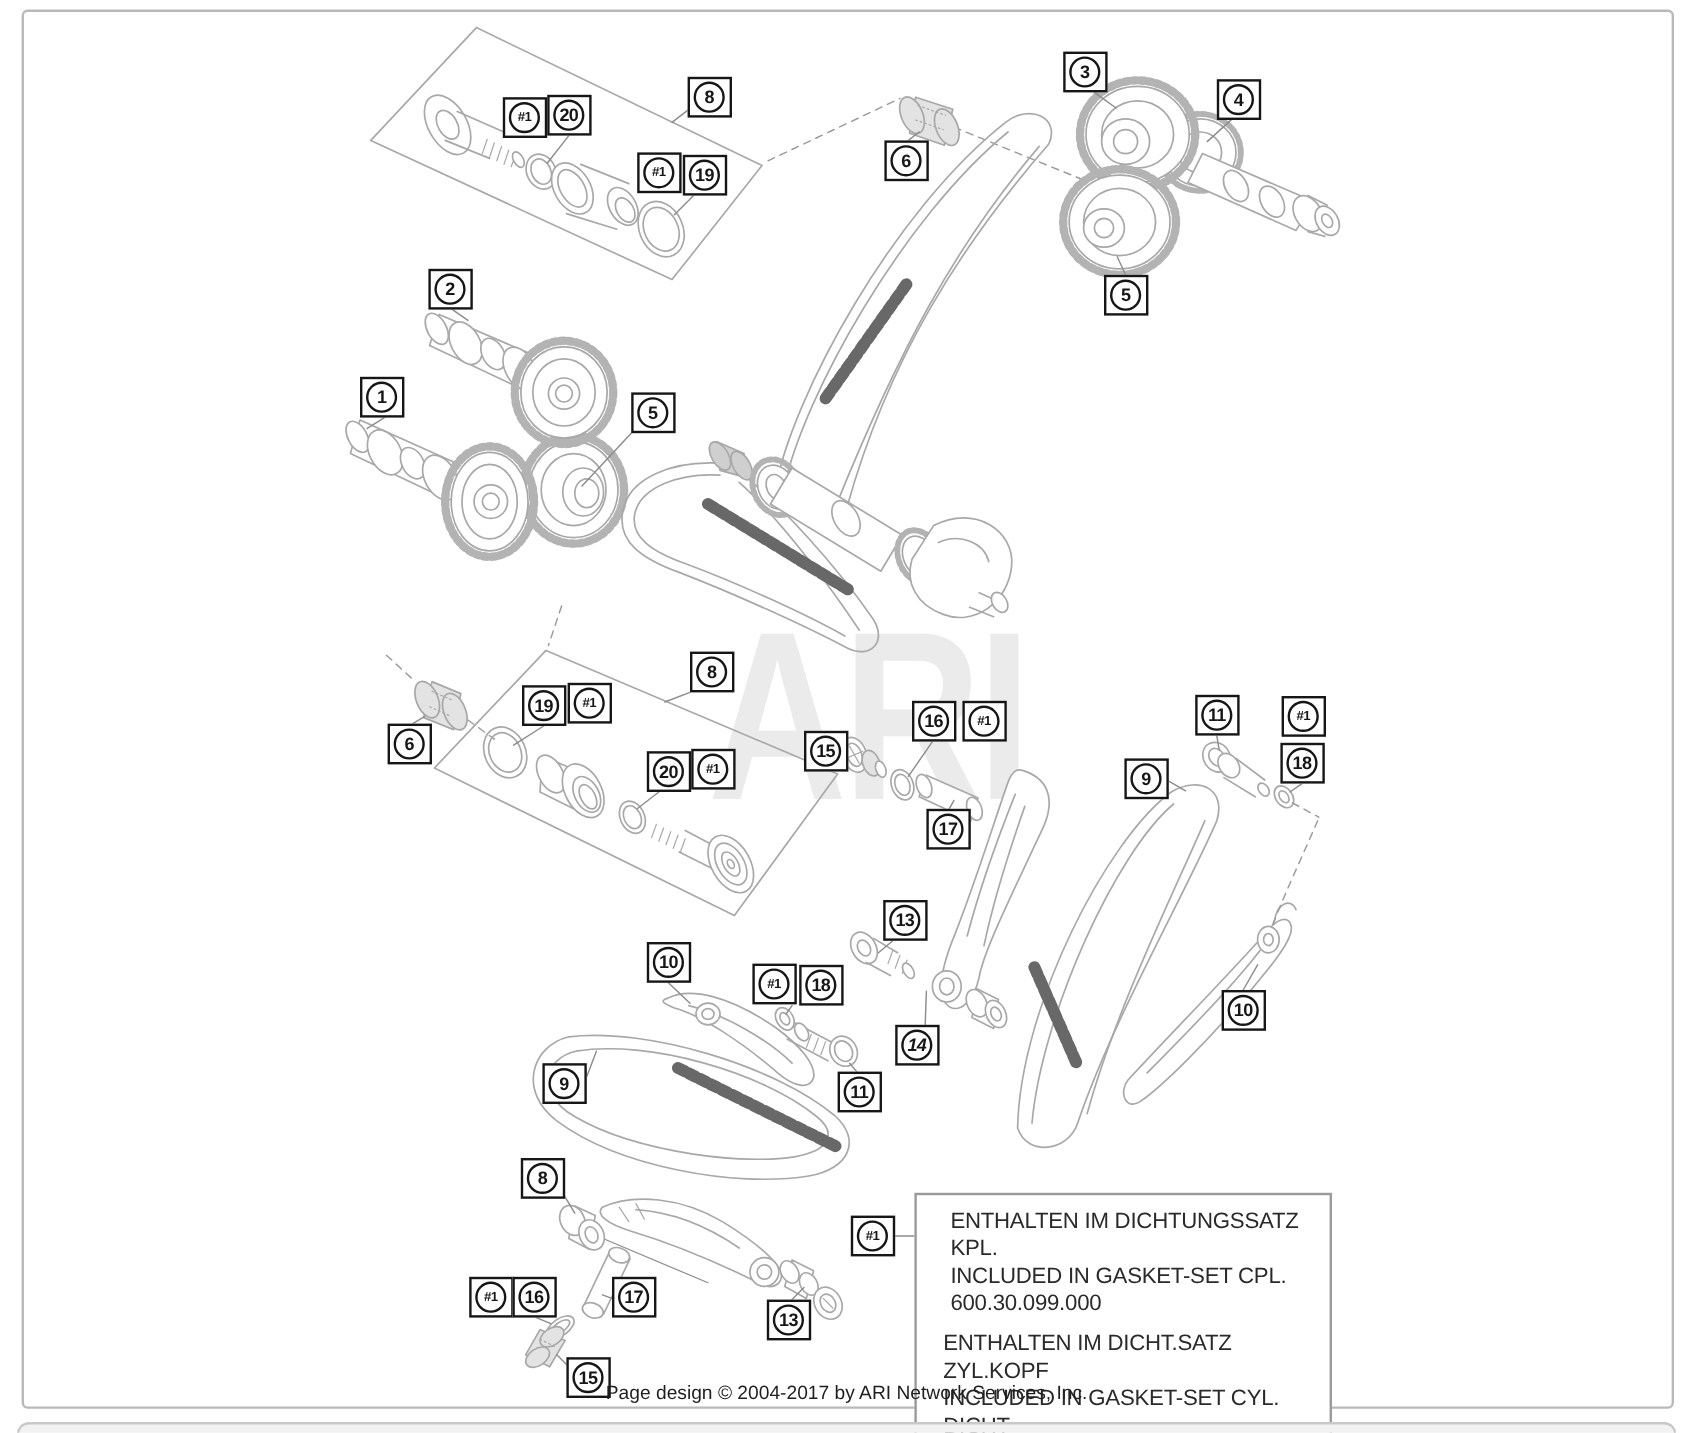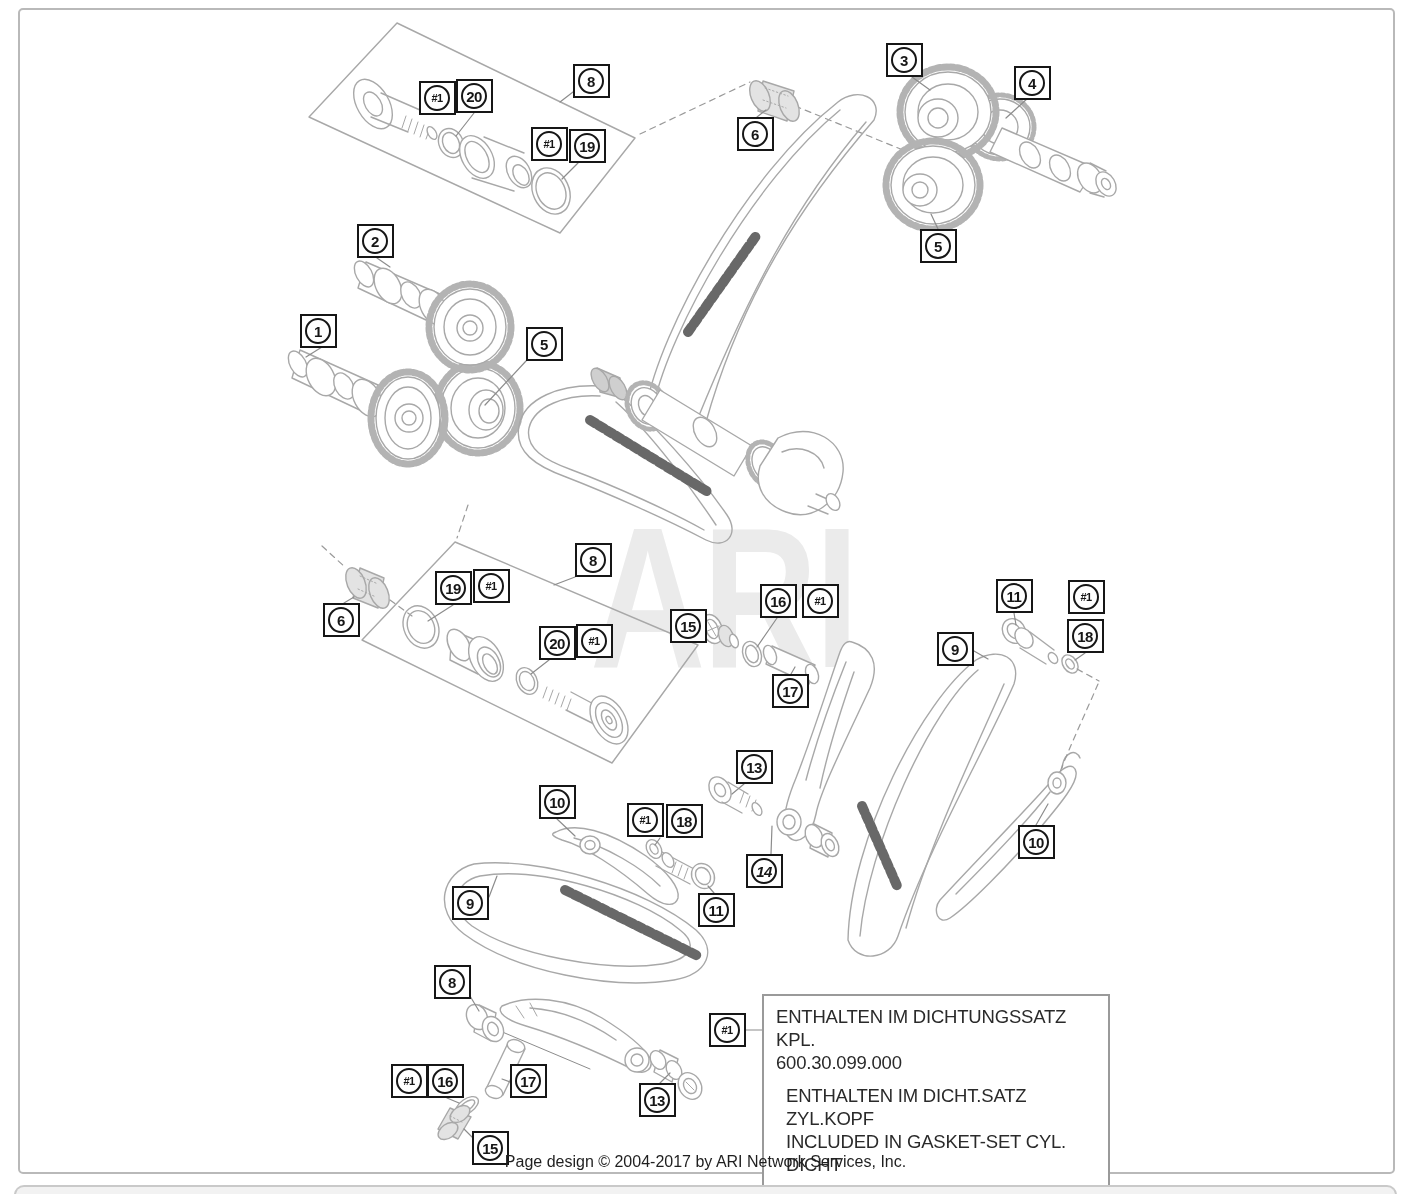"ENTHALTEN IM DICHTUNGSSATZ KPL." .note-group { margin: 0 0 6px 0 -> 0 0 6px 16px }
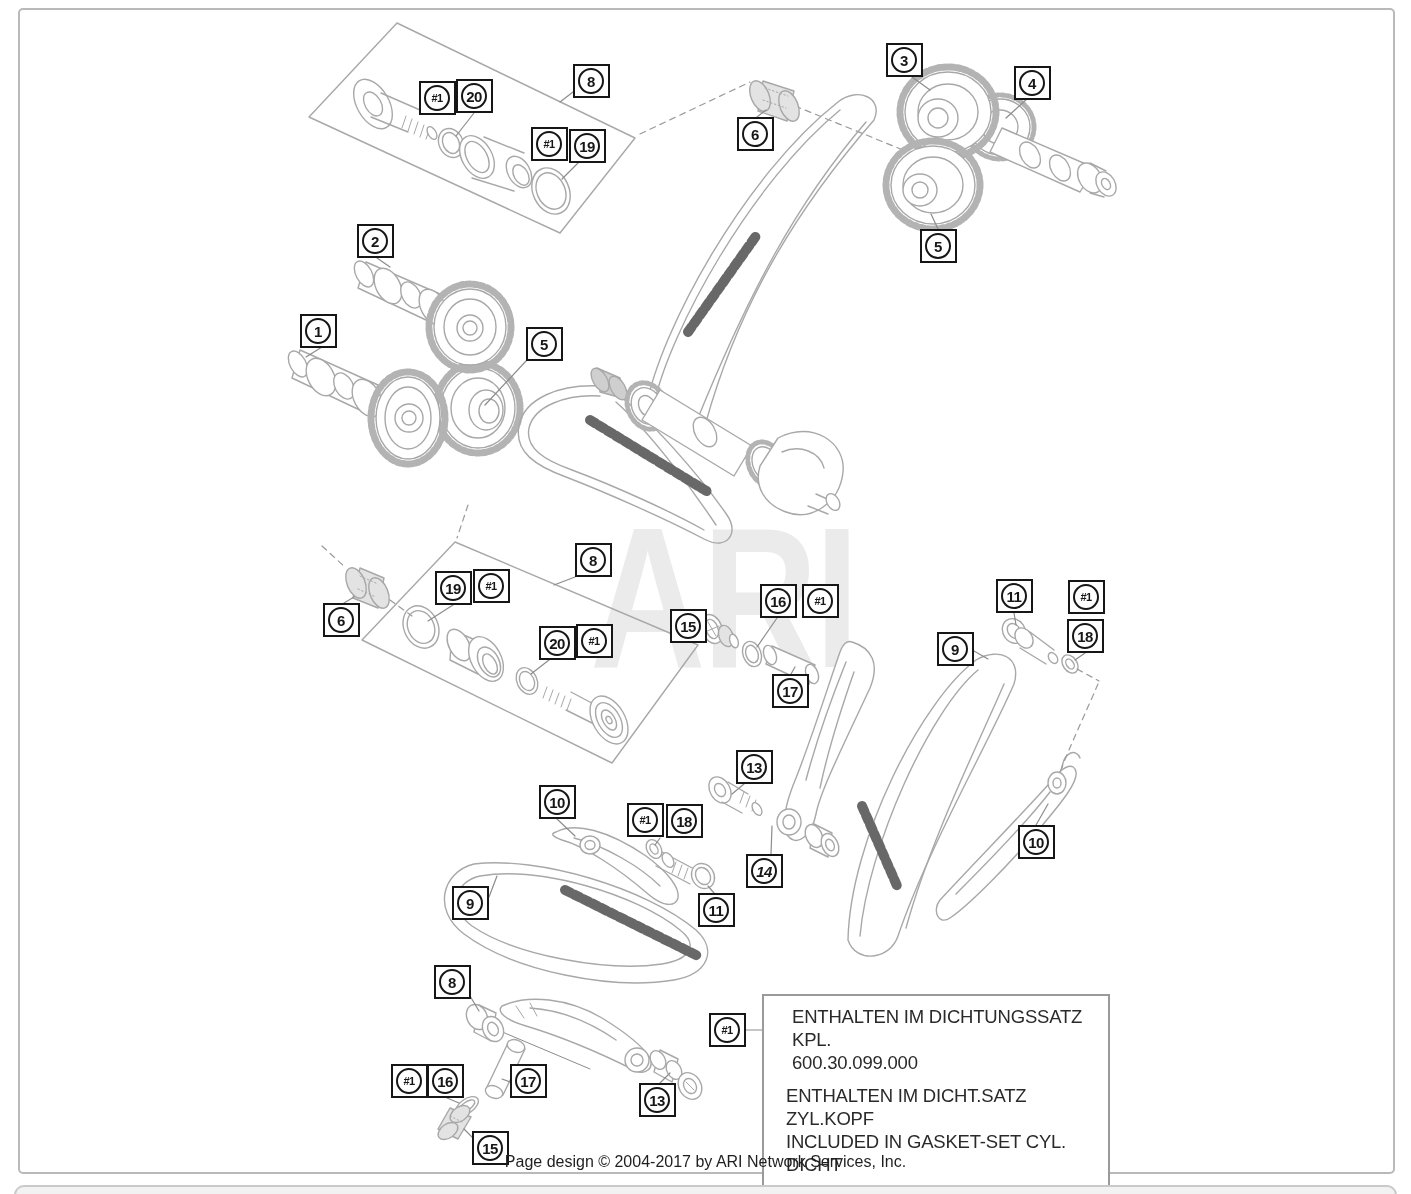"INCLUDED IN GASKET-SET CPL." div { html: none -> <div>INCLUDED IN GASKET-SET CPL.</div> }
